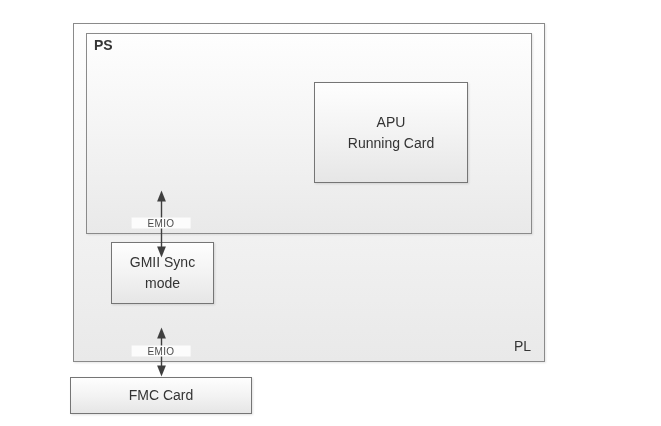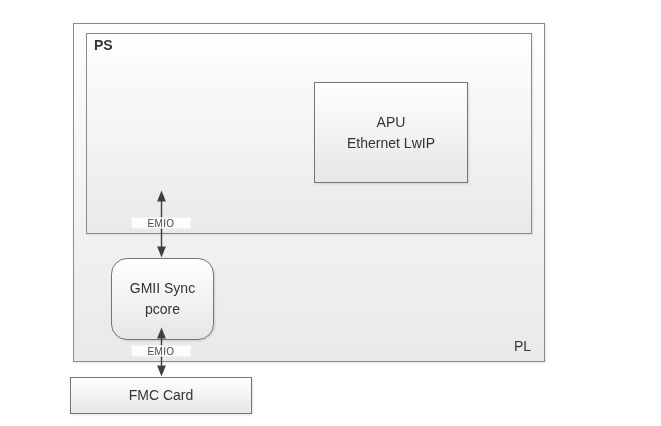"Ethernet LwIP" div { text: Ethernet LwIP -> Running Card }
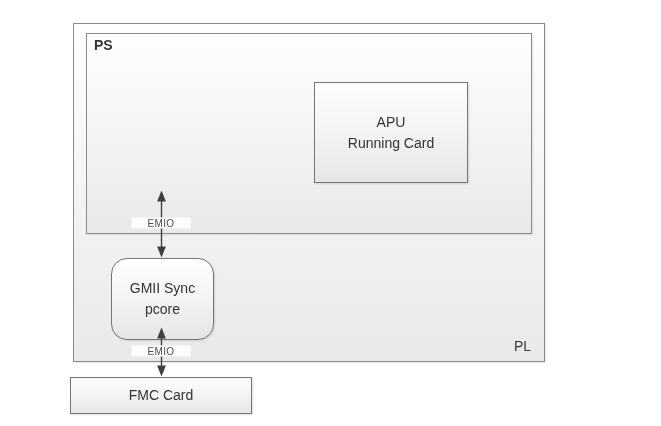"GMII Sync" .block-gmii-sync { border-radius: 16px -> none; height: 82px -> 62px; top: 258px -> 242px }
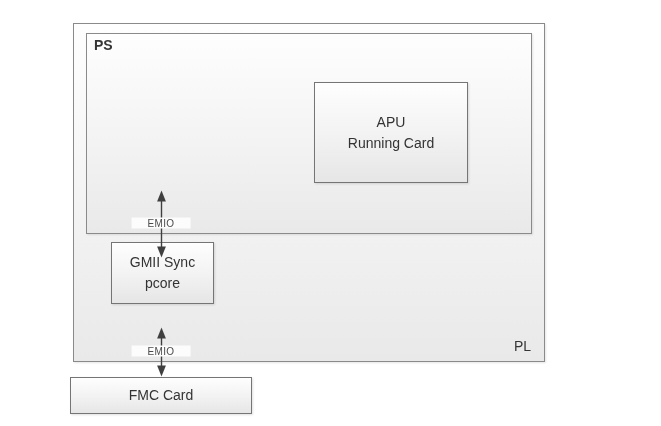"pcore" div { text: pcore -> mode }
